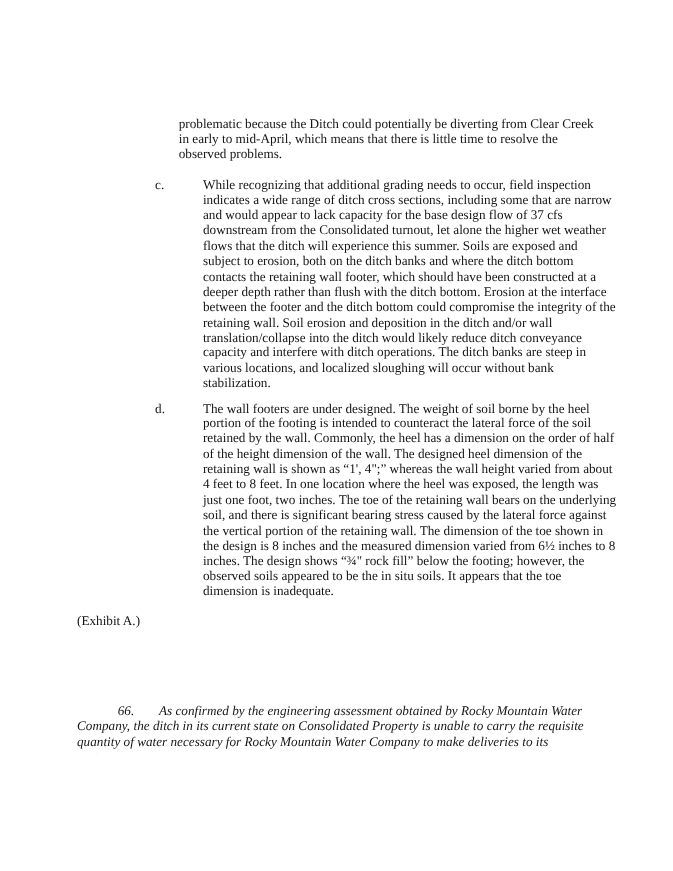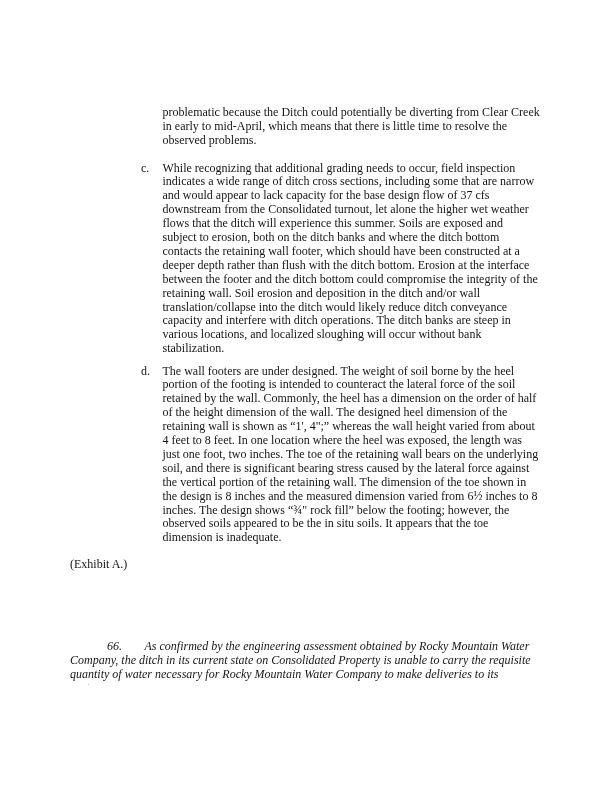"While recognizing that additional" .li-text { margin-left: none -> 22px }
